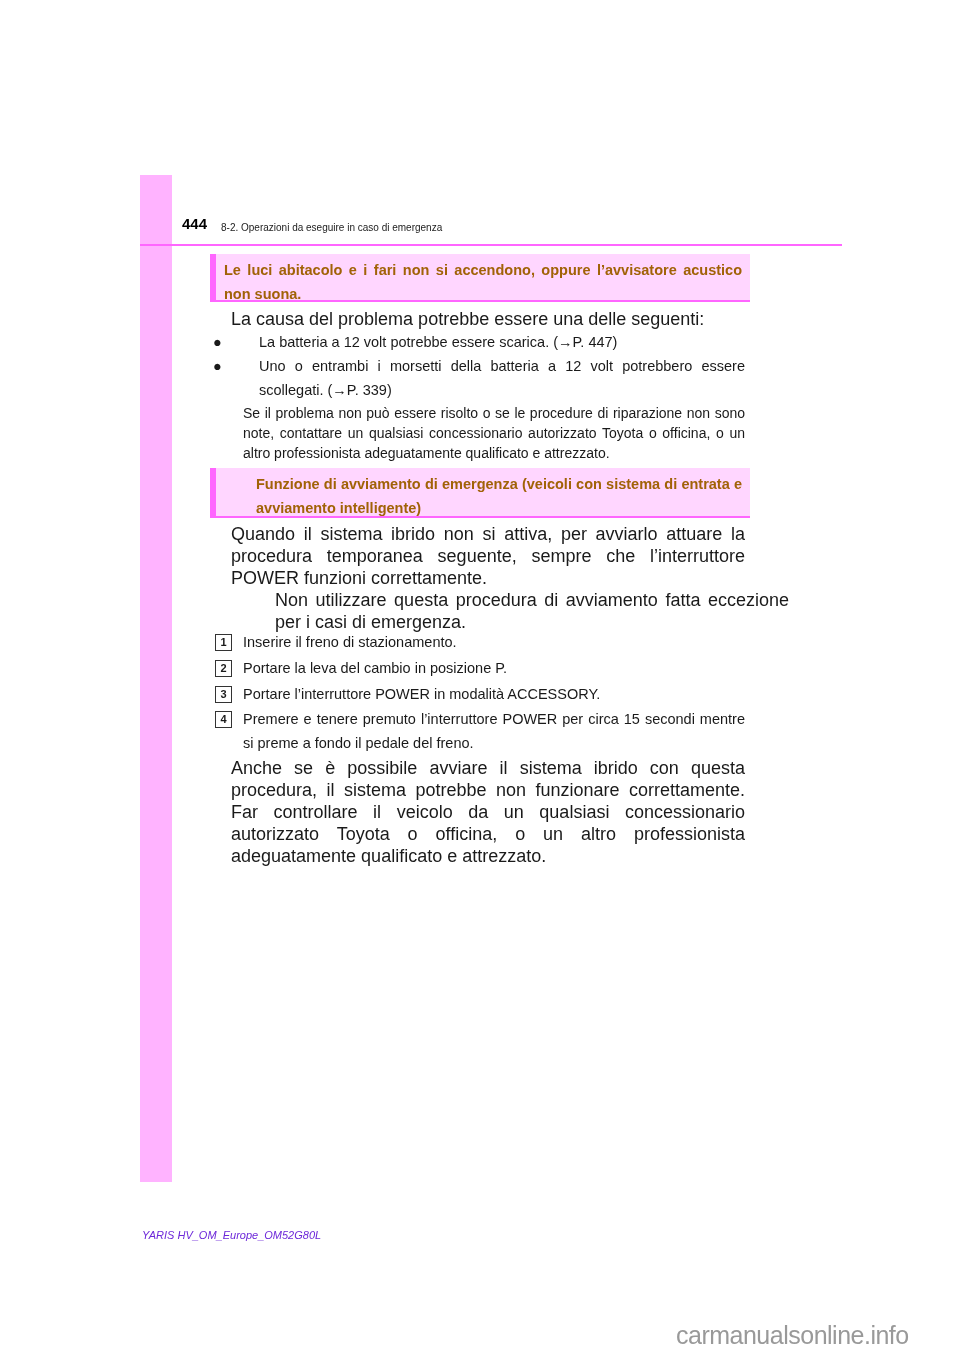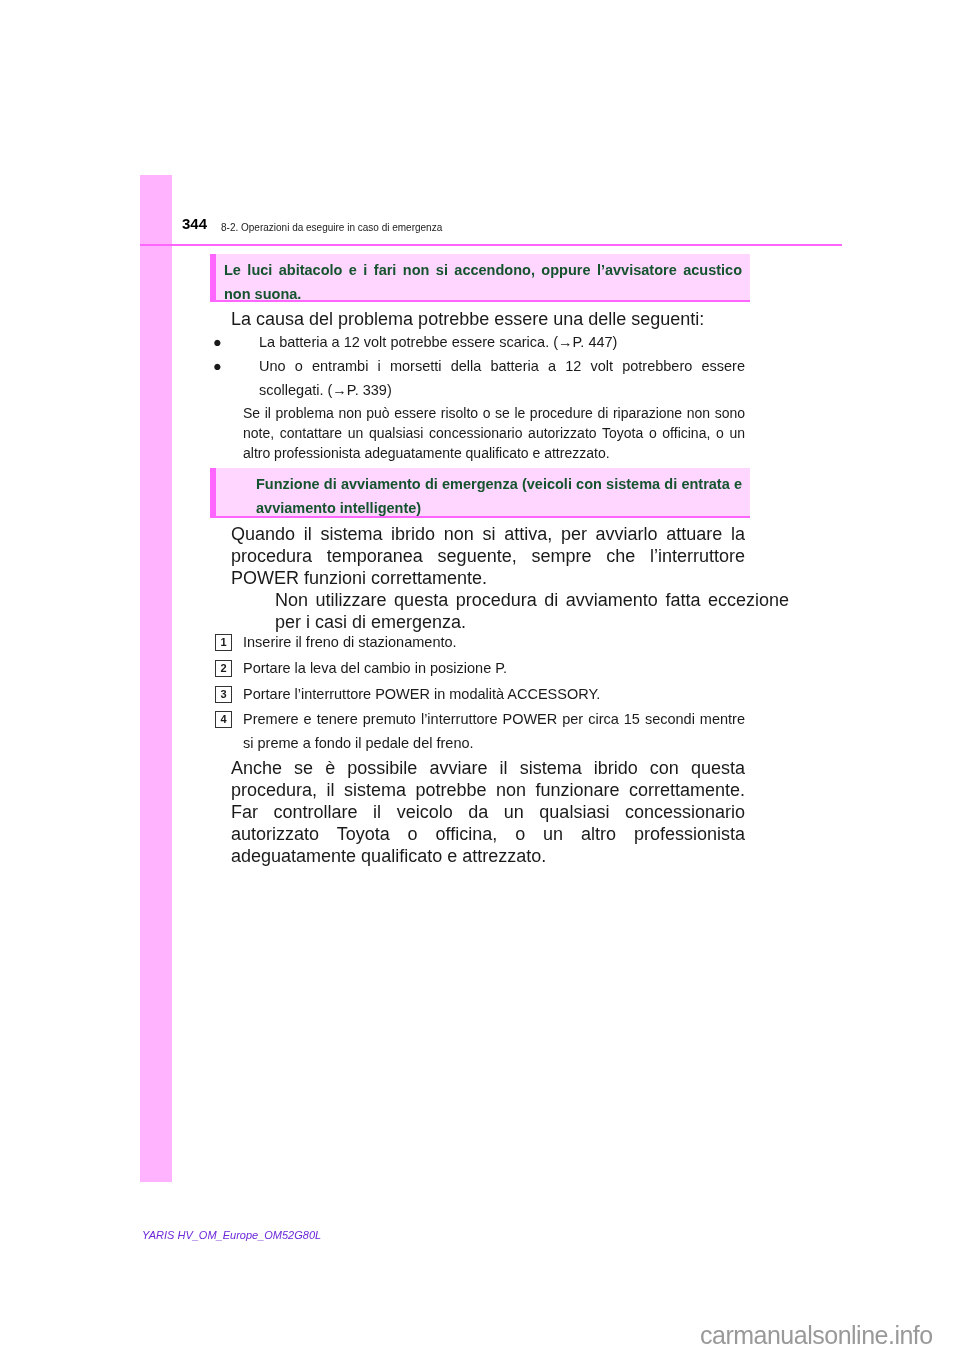"344" div.page-num { text: 344 -> 444 }
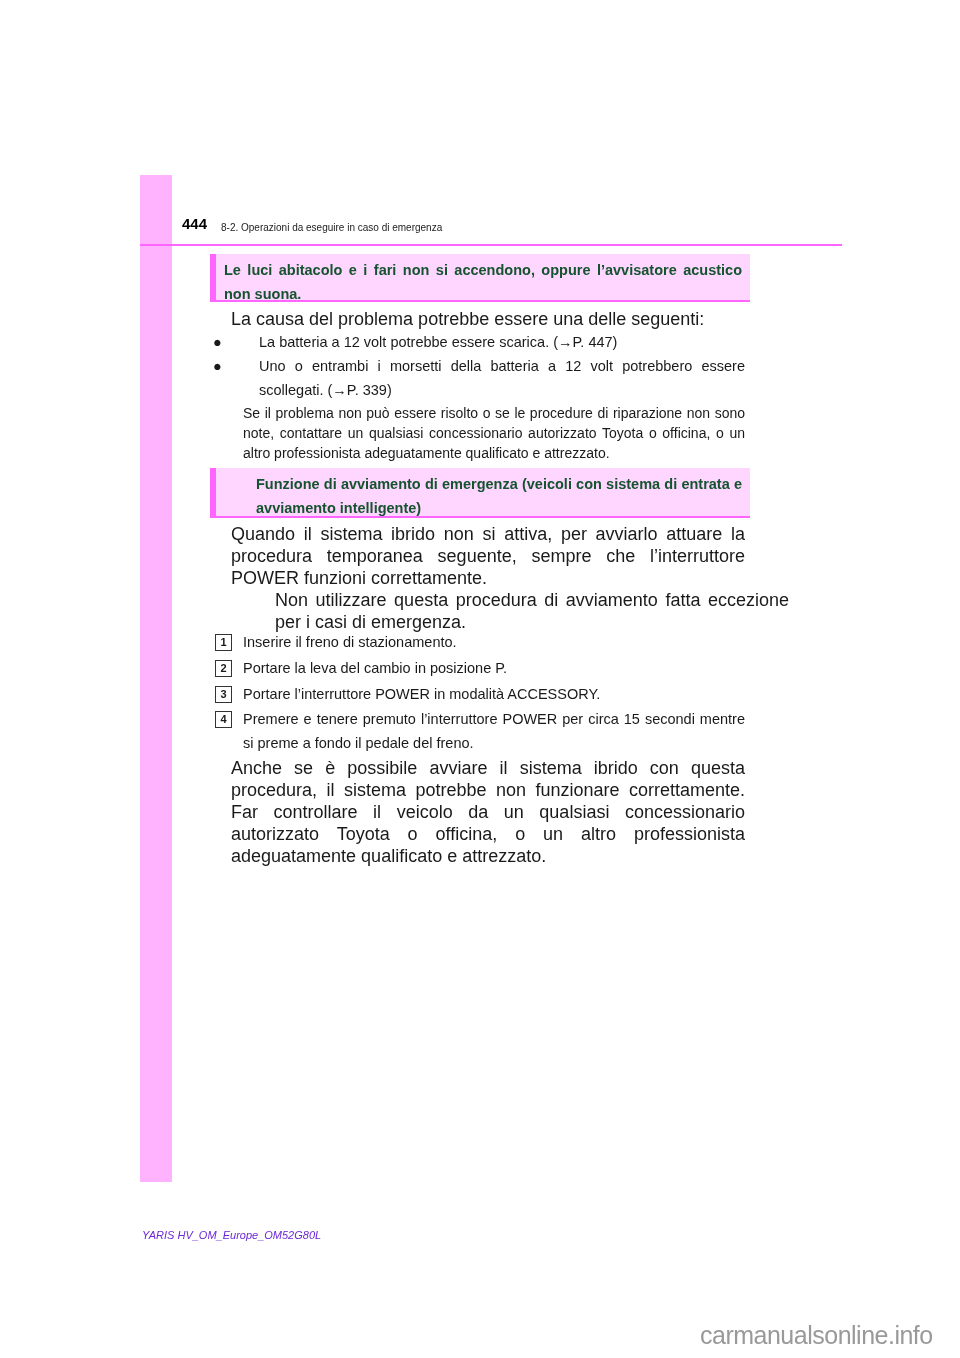"Le luci abitacolo e i" .h-box { color: #14532d -> #a16207 }
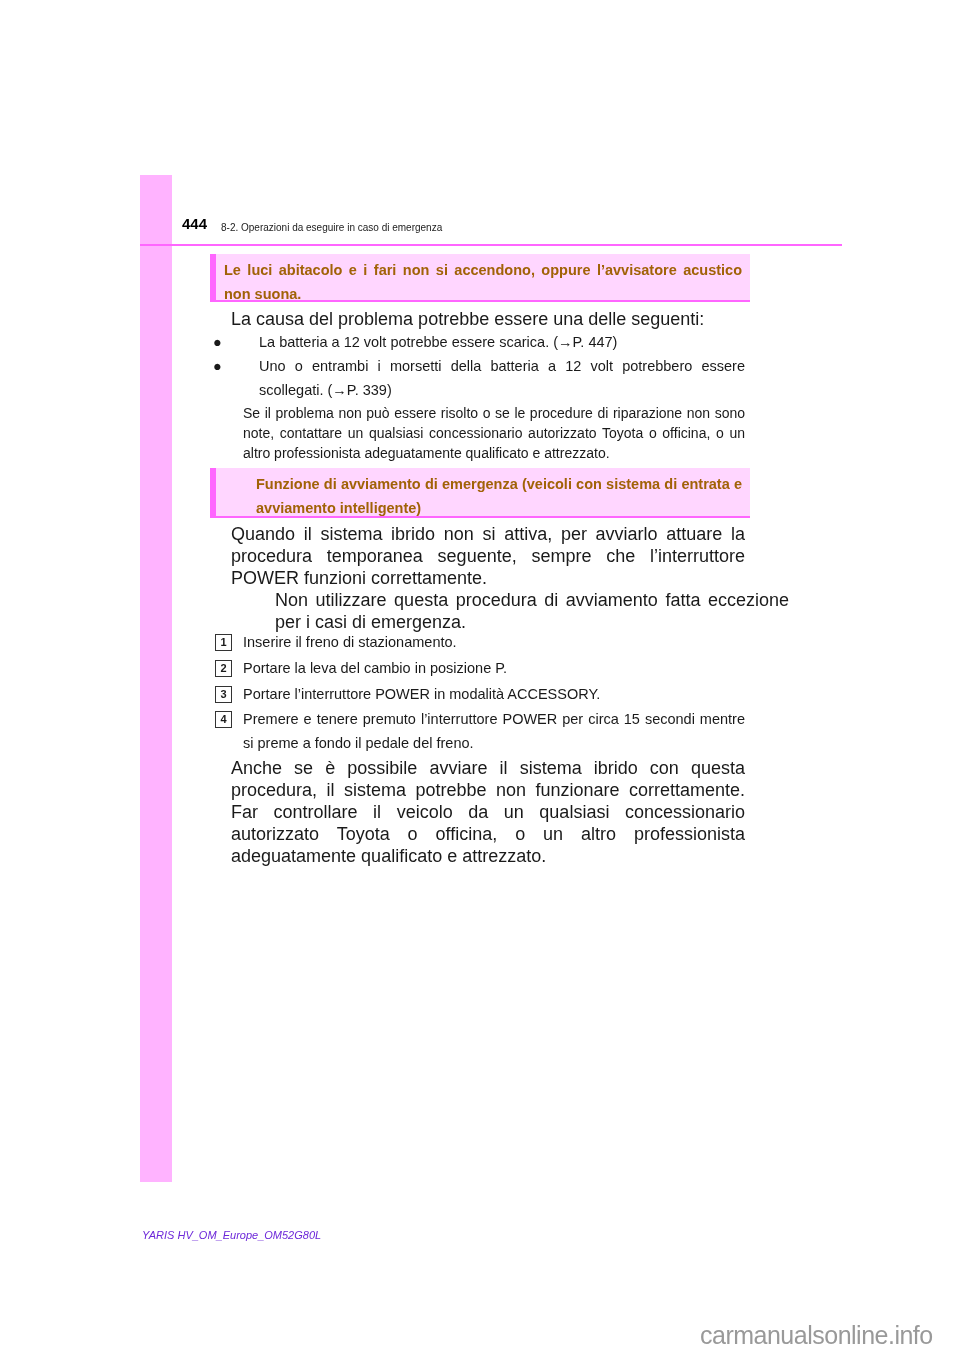"carmanualsonline.info" .watermark { left: 700px -> 676px }
